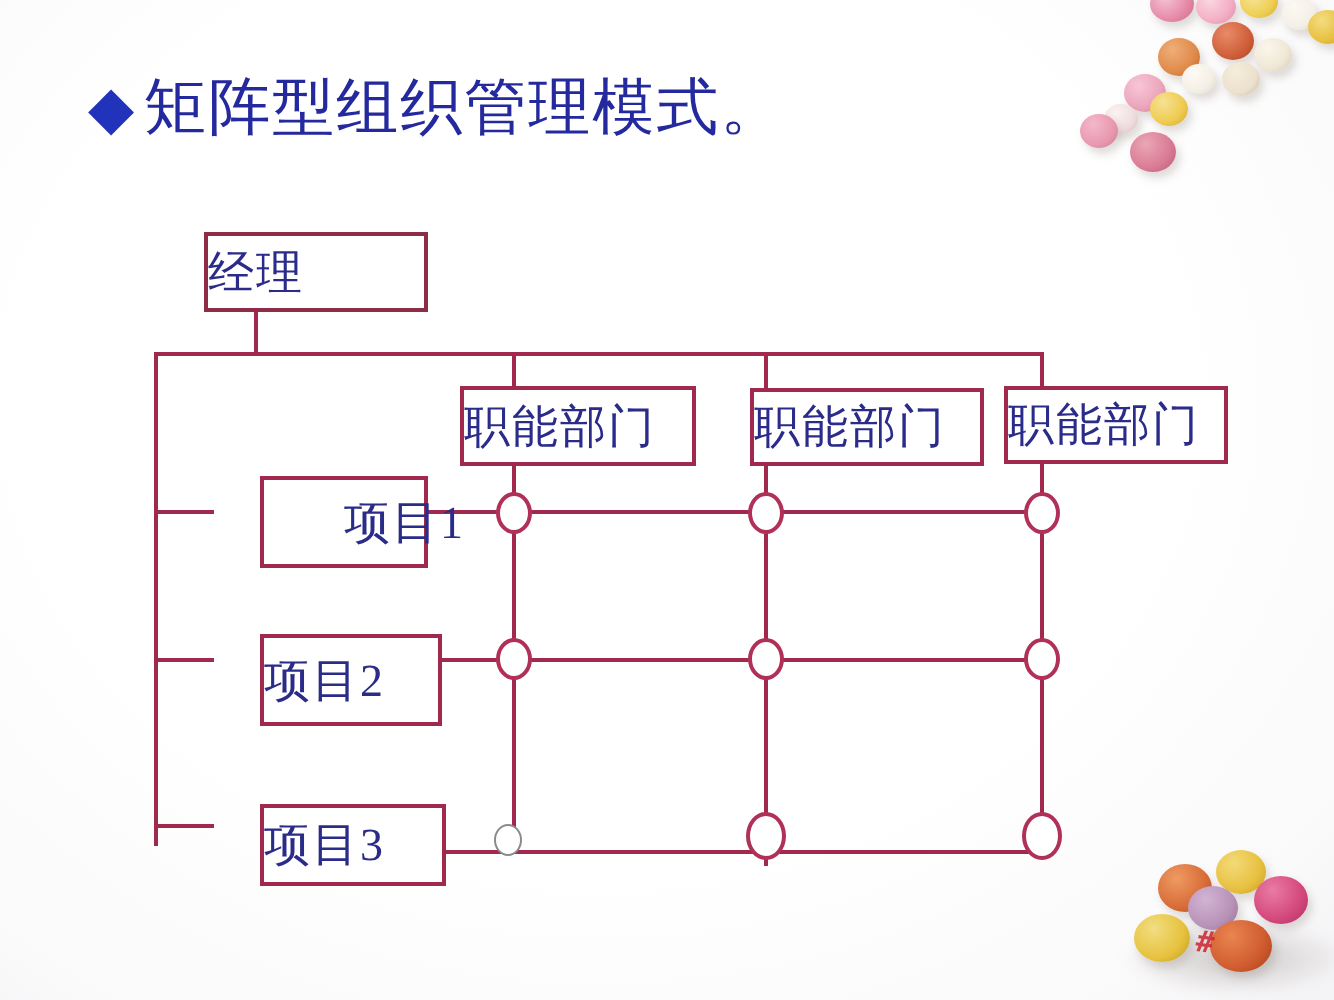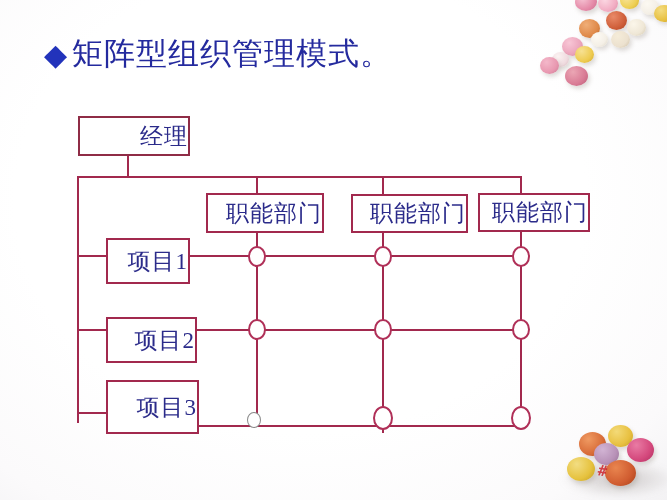"经理" .node-box { justify-content: flex-end -> flex-start; margin-left: none -> 24px }
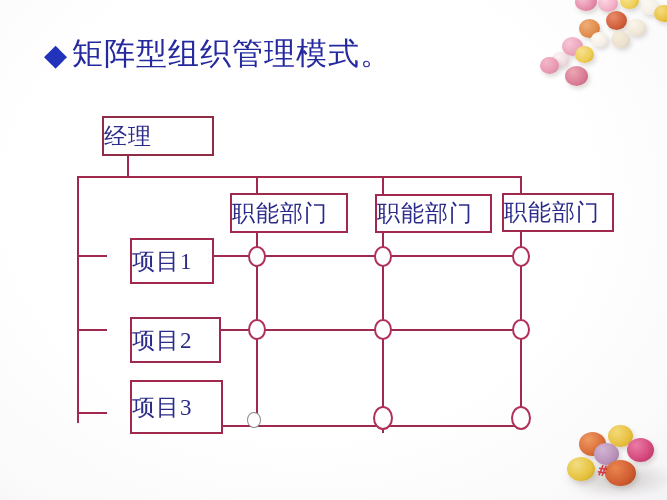"项目1" div.node-box { padding-left: none -> 40px }
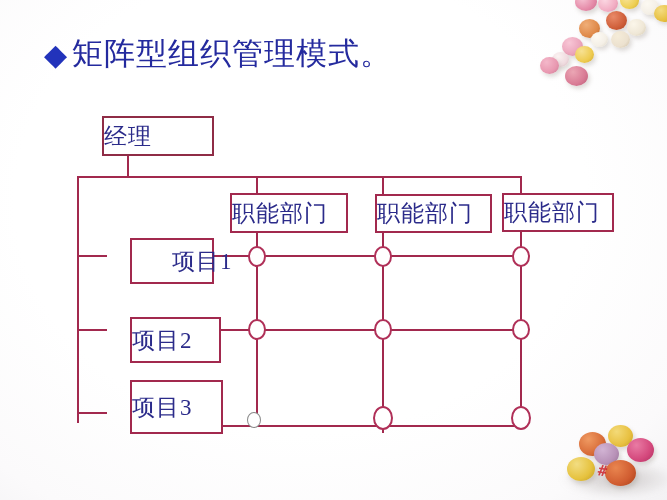"项目3" div.node-box { height: 54px -> 41px; top: 380px -> 402px }
